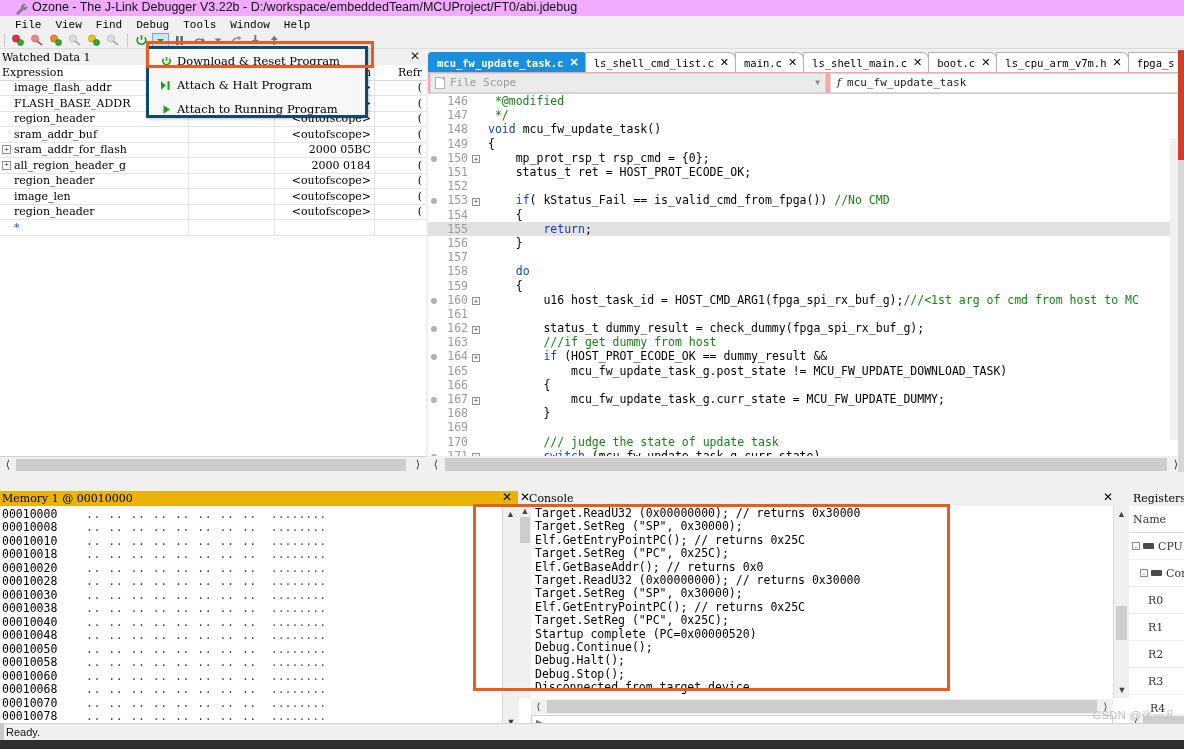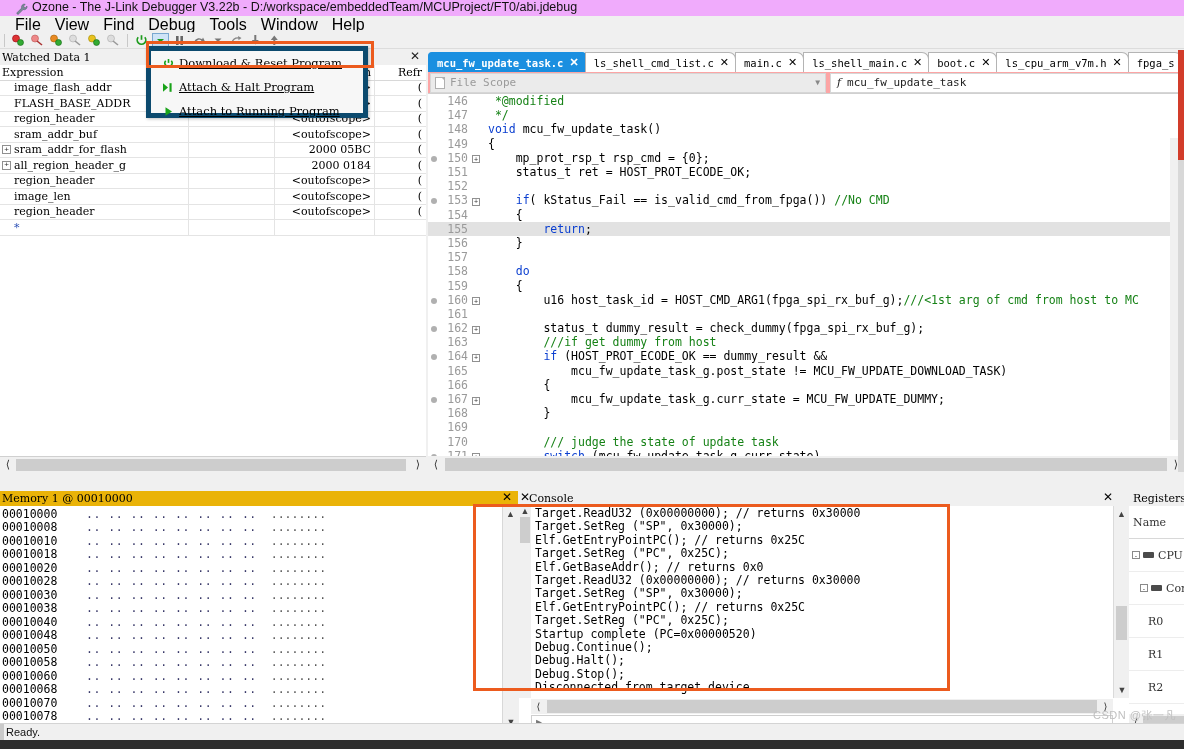"File" .menubar { font-family: Liberation Sans, sans-serif -> Liberation Mono, monospace; font-size: 16px -> 11px }
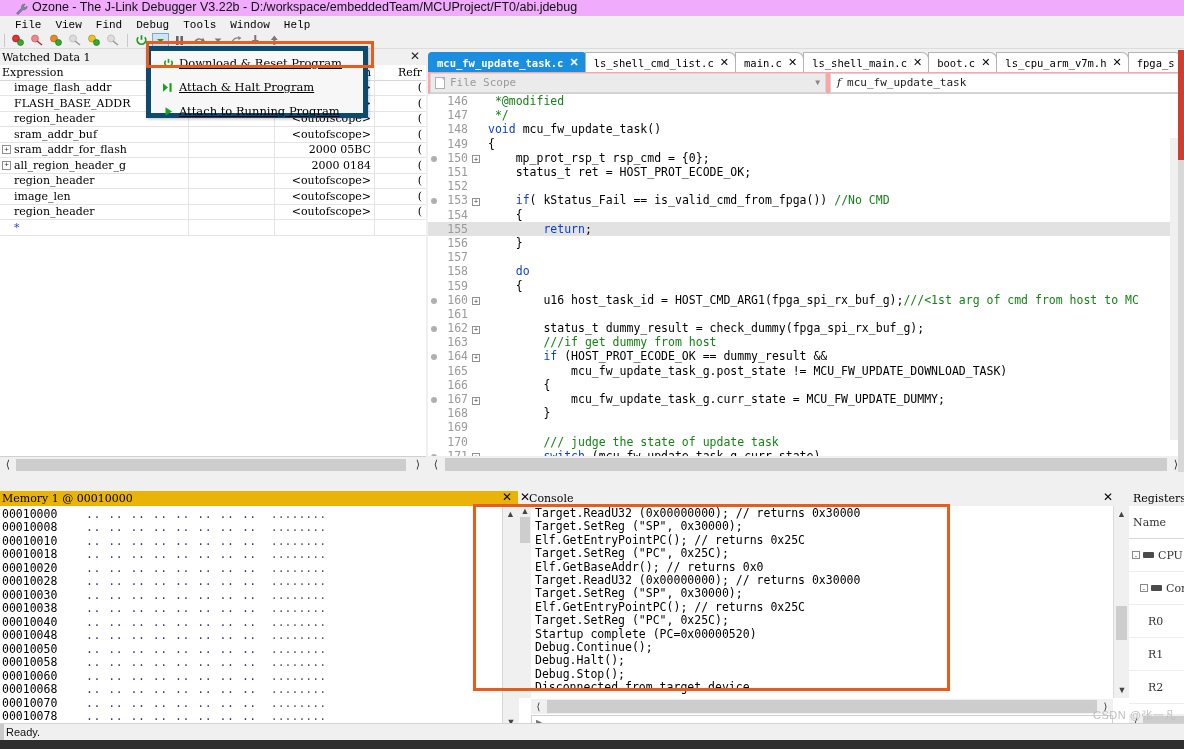"Download & Reset Program" #ctxmenu { border: 5px solid #0c4a6e -> 3px solid #0c4a6e; text-decoration: underline -> none }
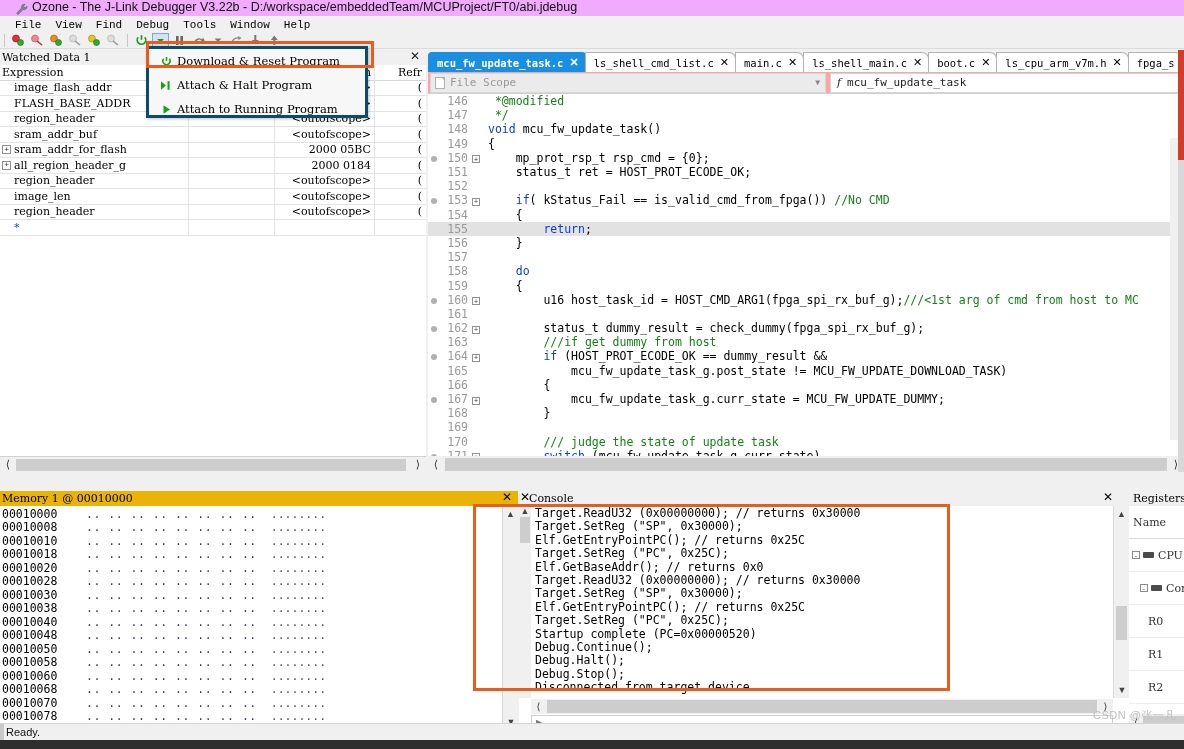"Name" .regrow { height: 33px -> 27px }
